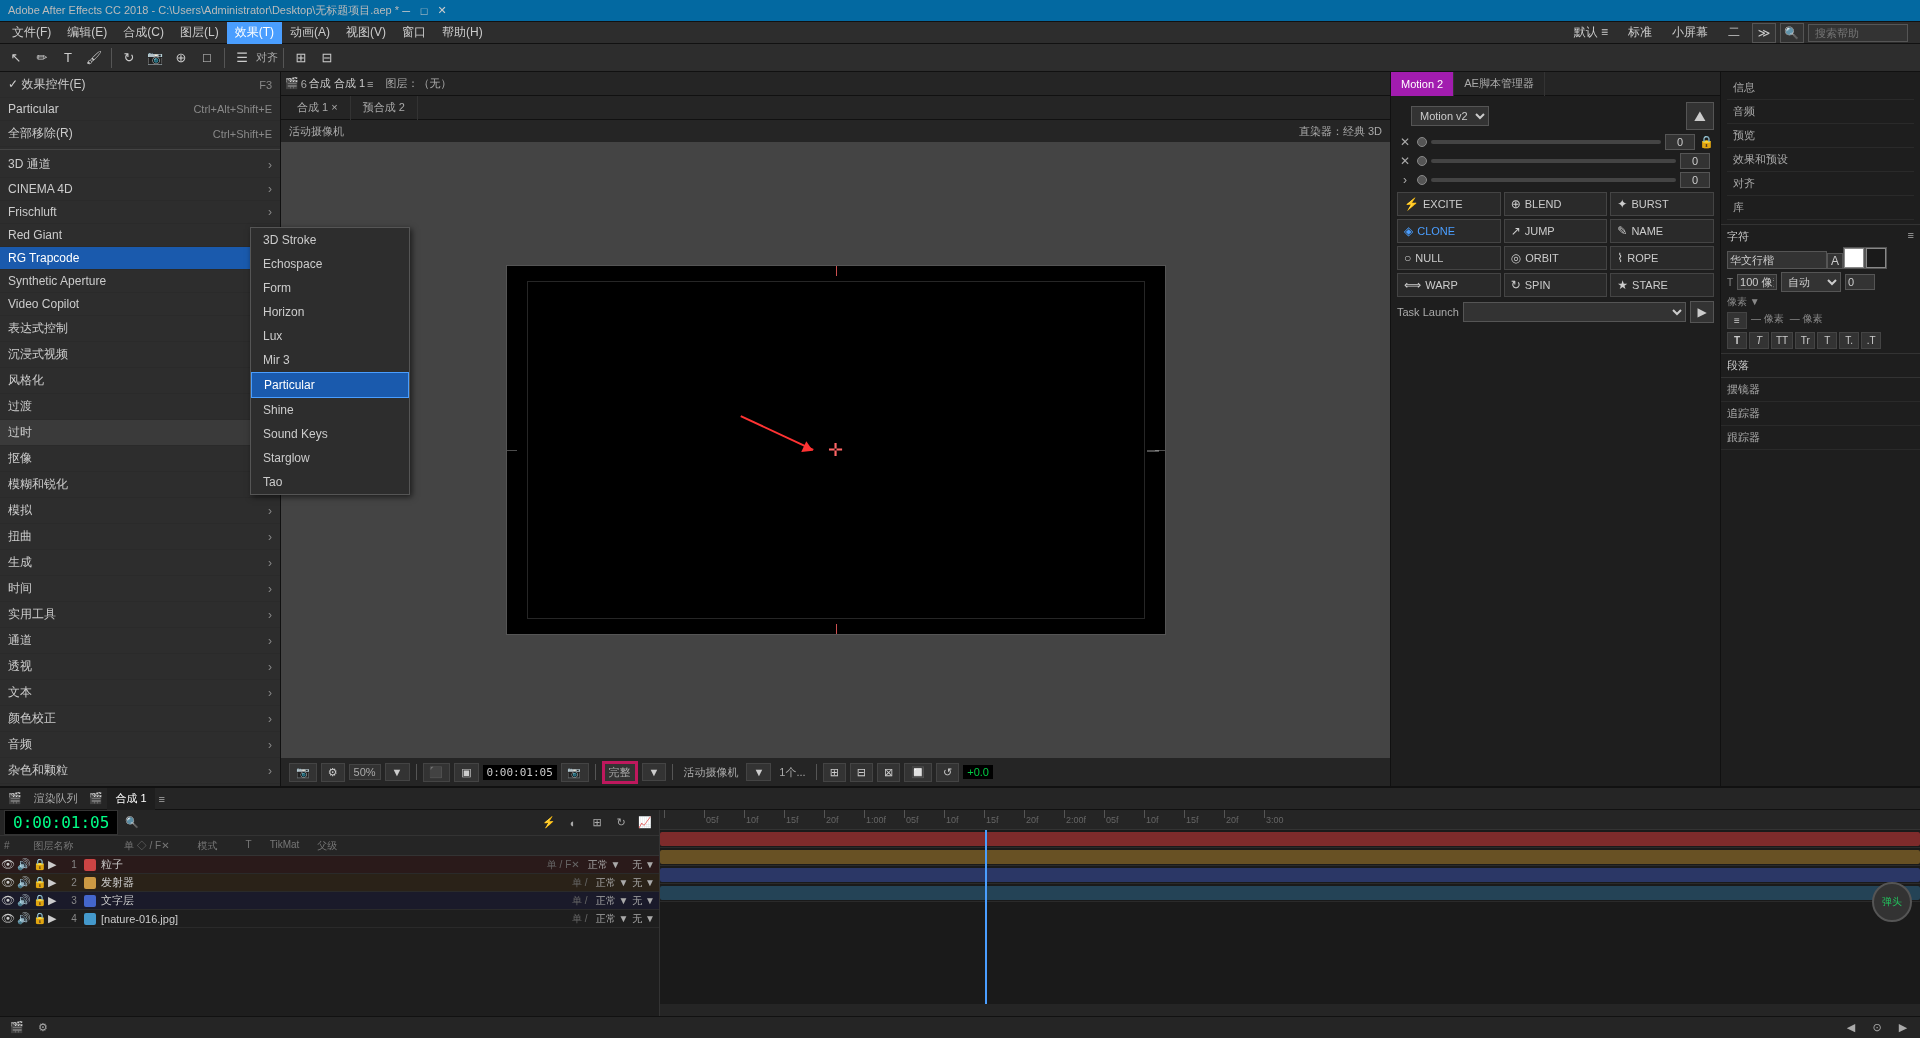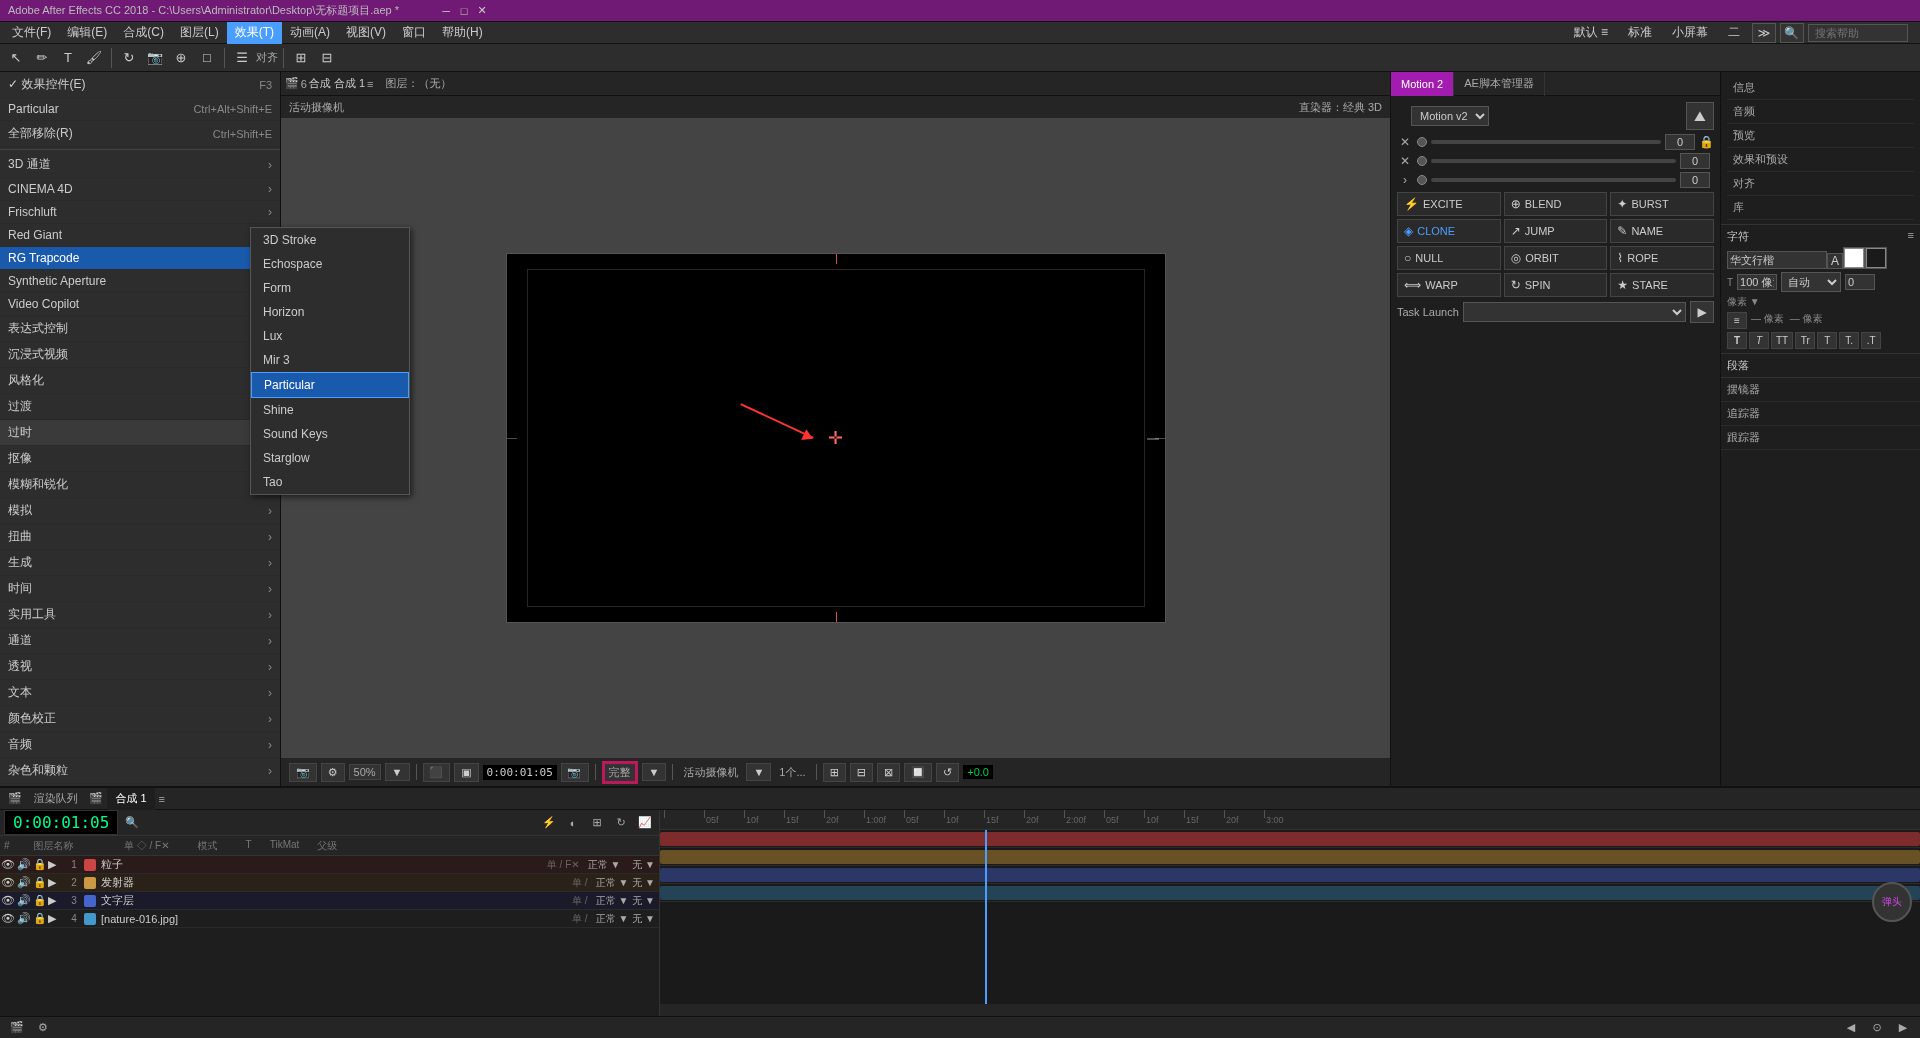"Adobe After Effects CC 2018" #title-bar { background: #701a75 -> #0369a1; gap: 40px -> none }
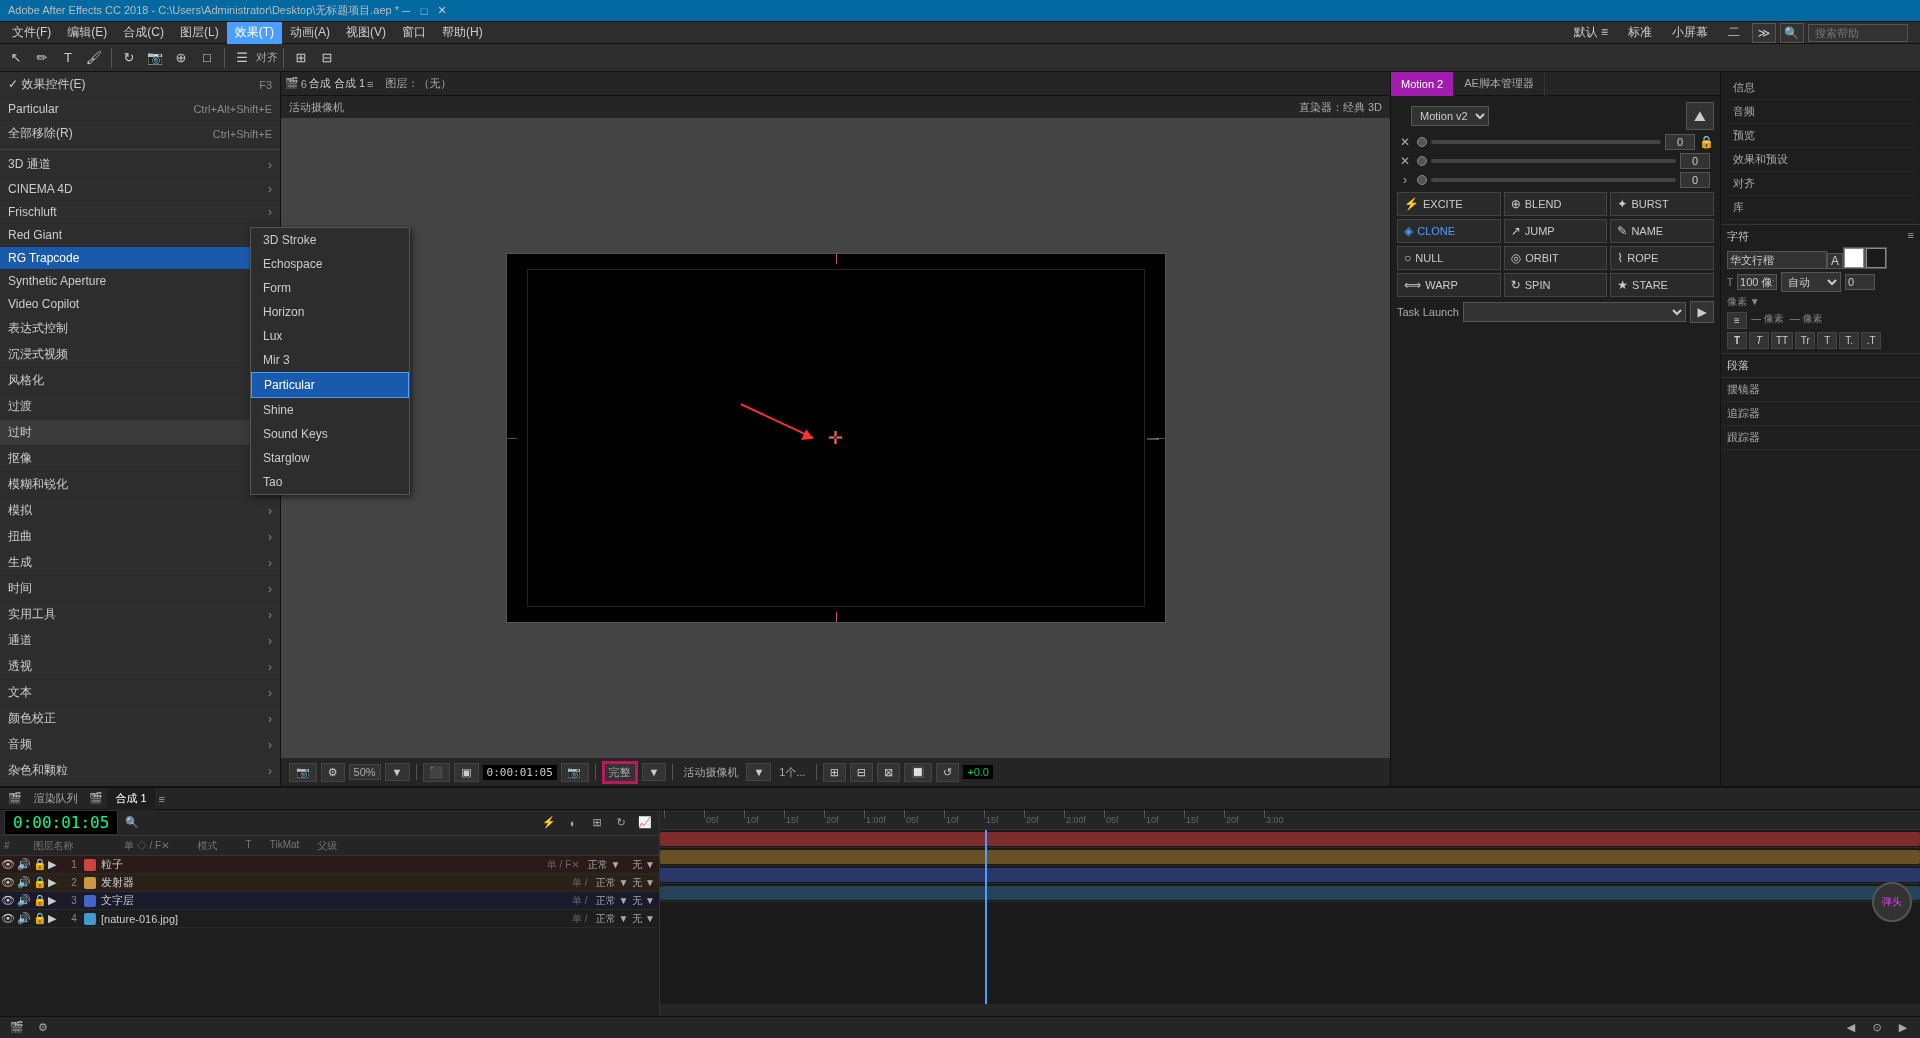"合成 1 ×" div { html: none -> <div> <div>合成 1 ×</div> <div>预合成 2</div> </div> }
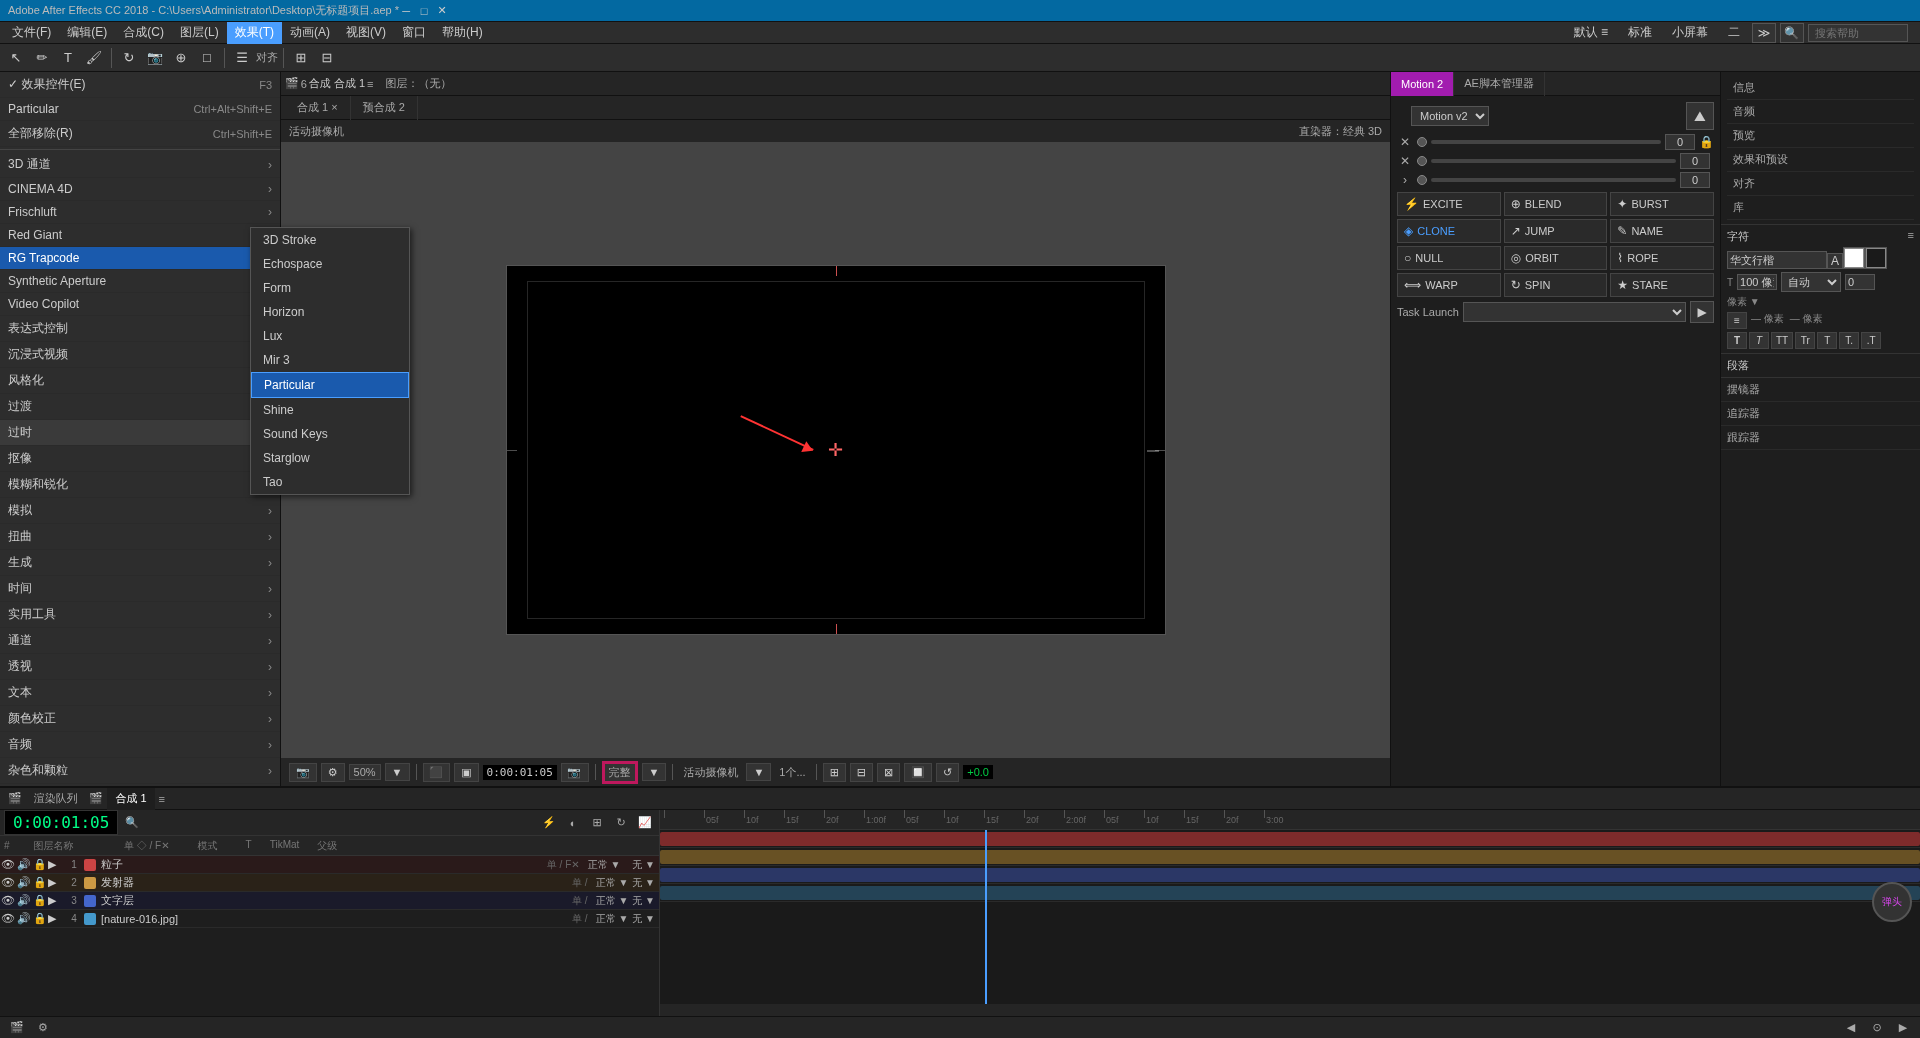"弹头" .circle-btn { color: #d946ef -> #22c55e }
